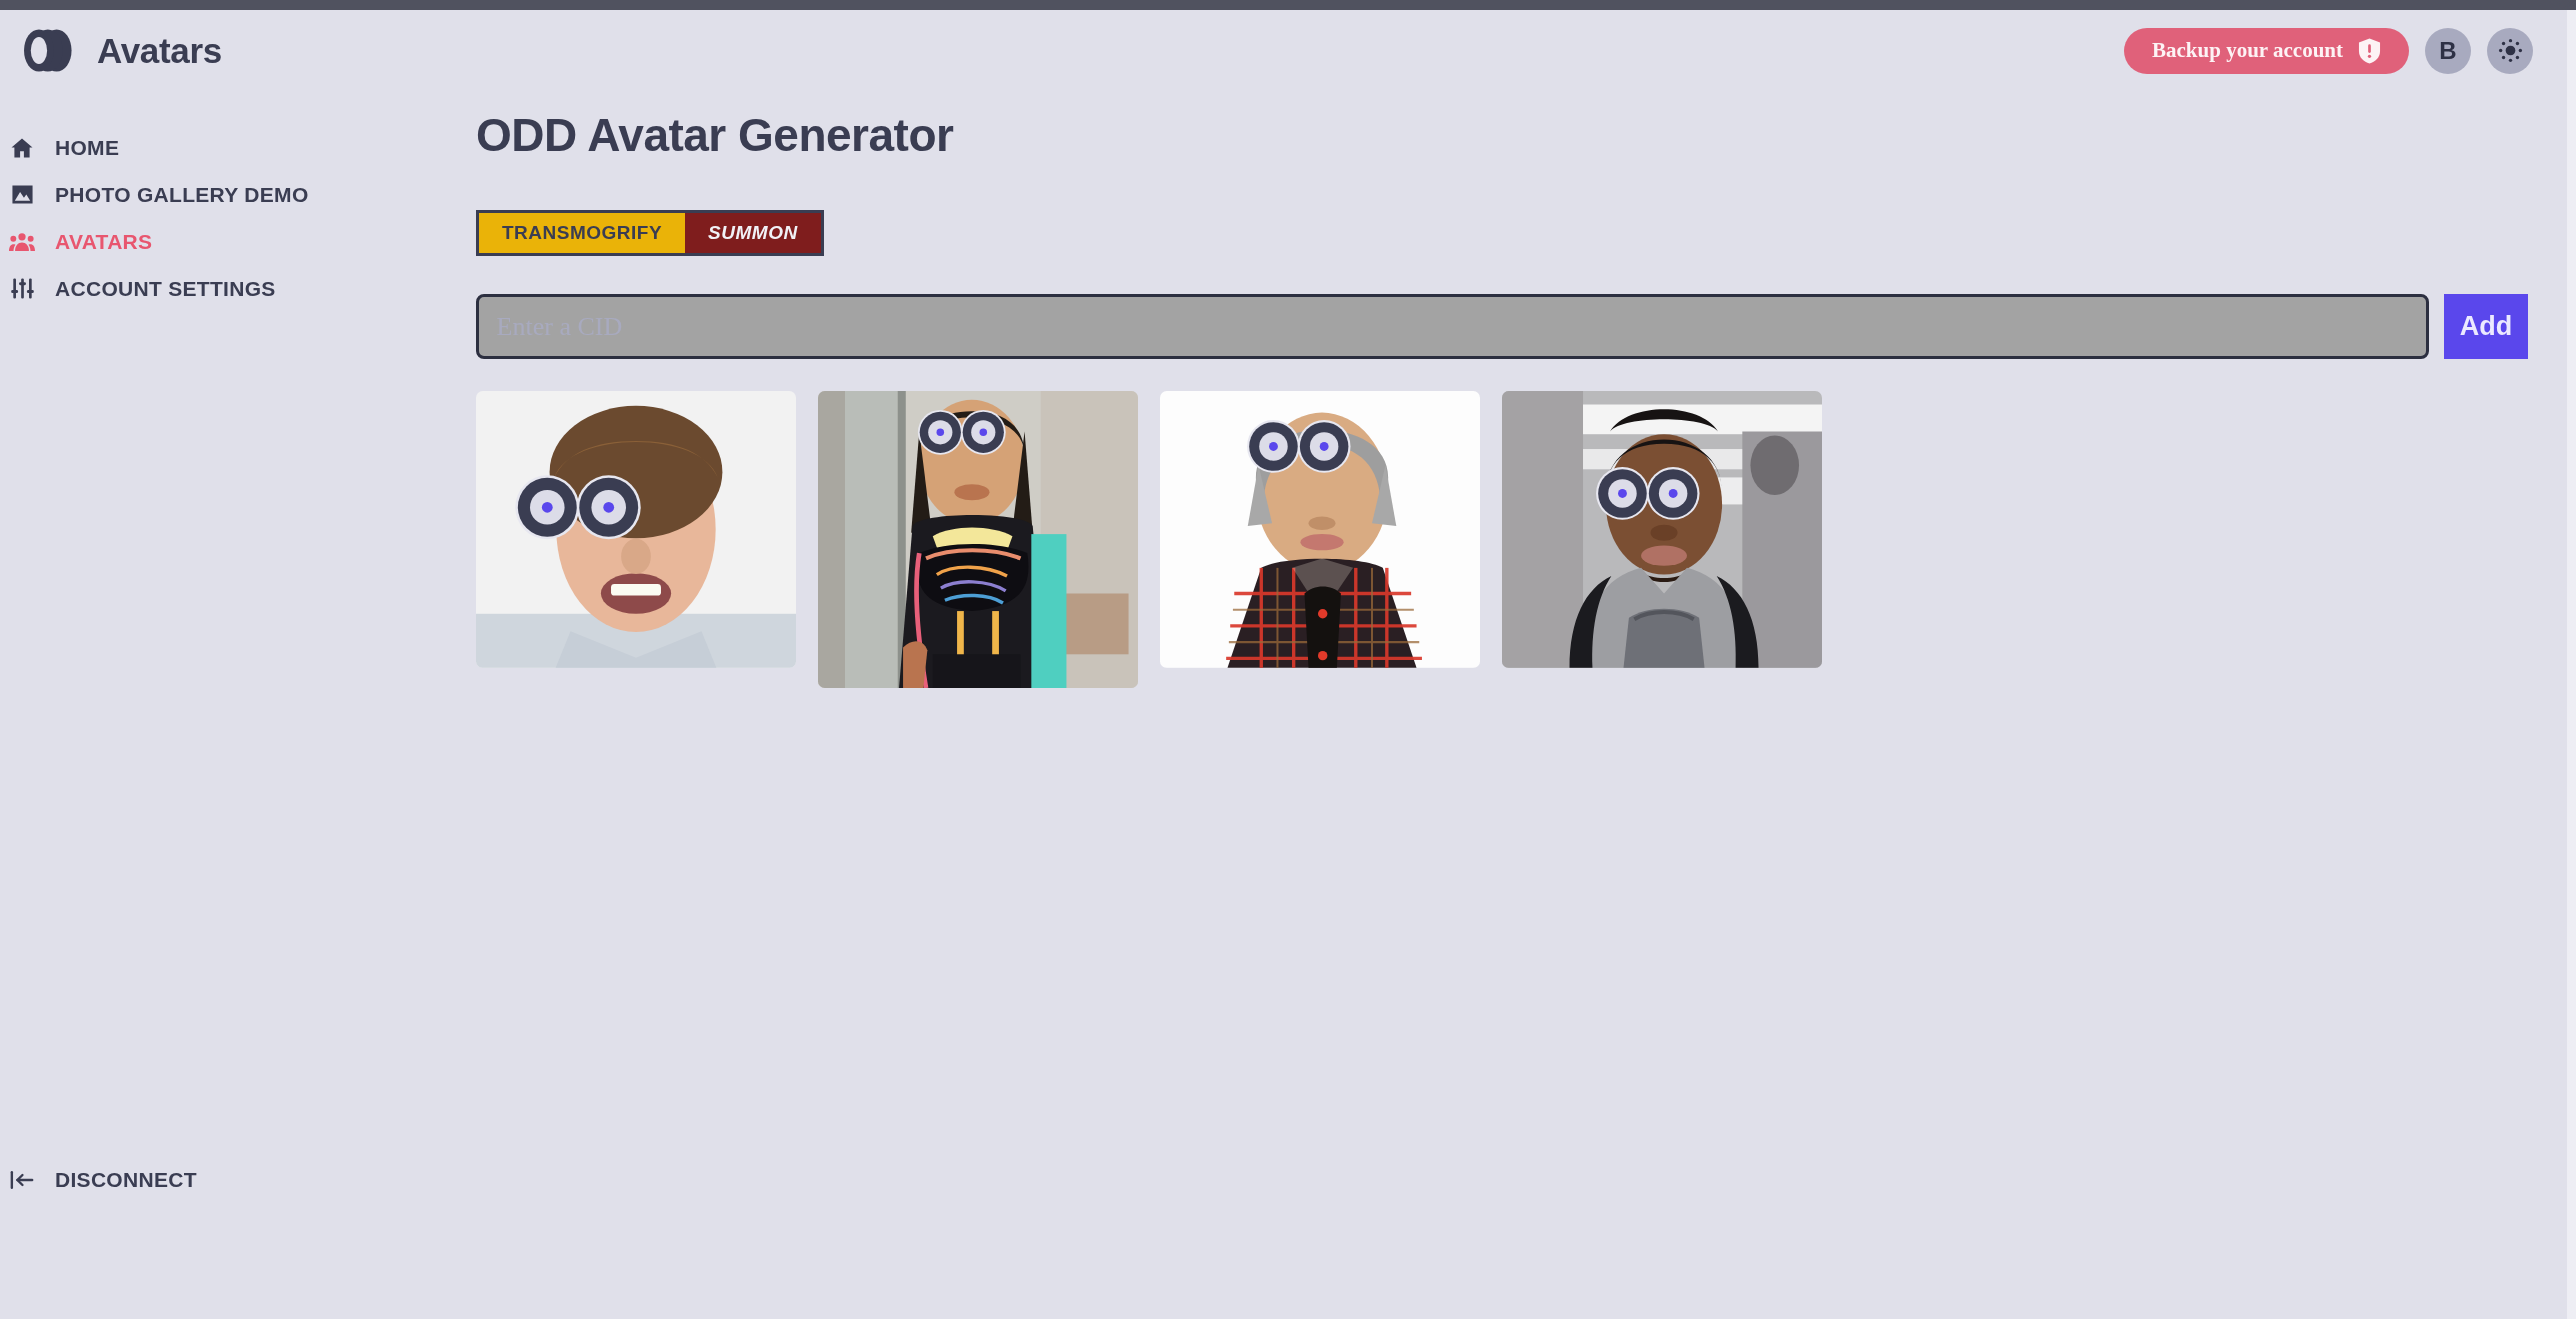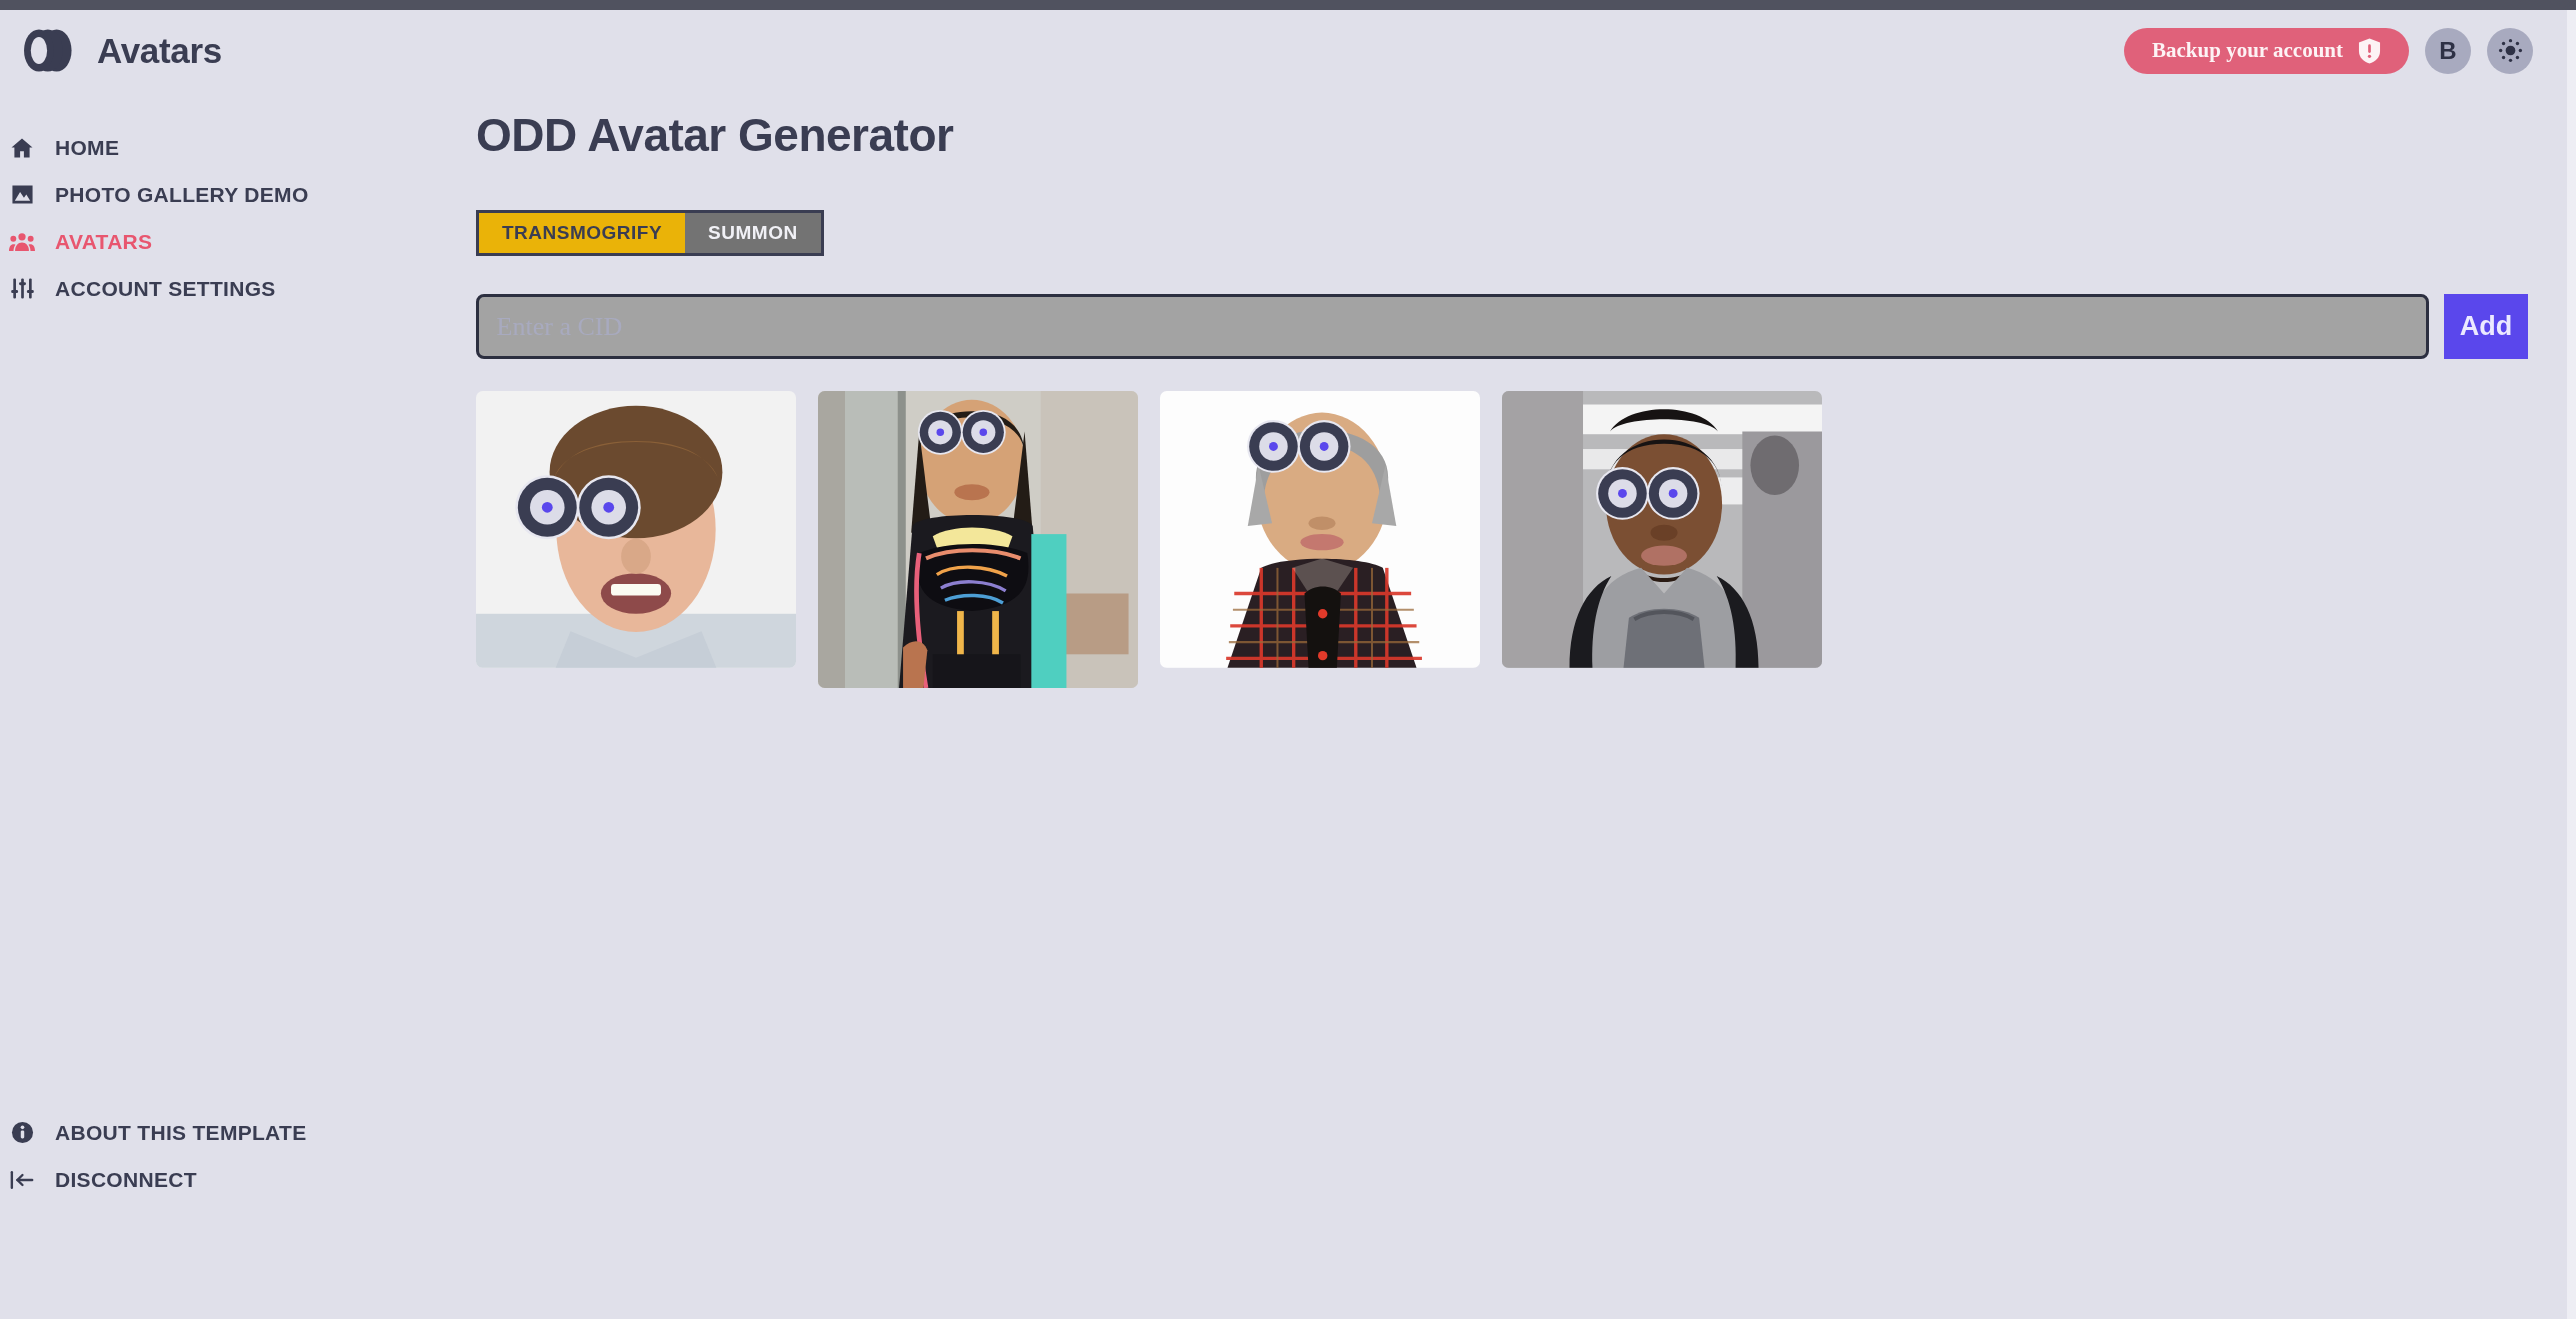"SUMMON" .tab.selected { background: #737373 -> #7f1d1d; font-style: none -> italic }
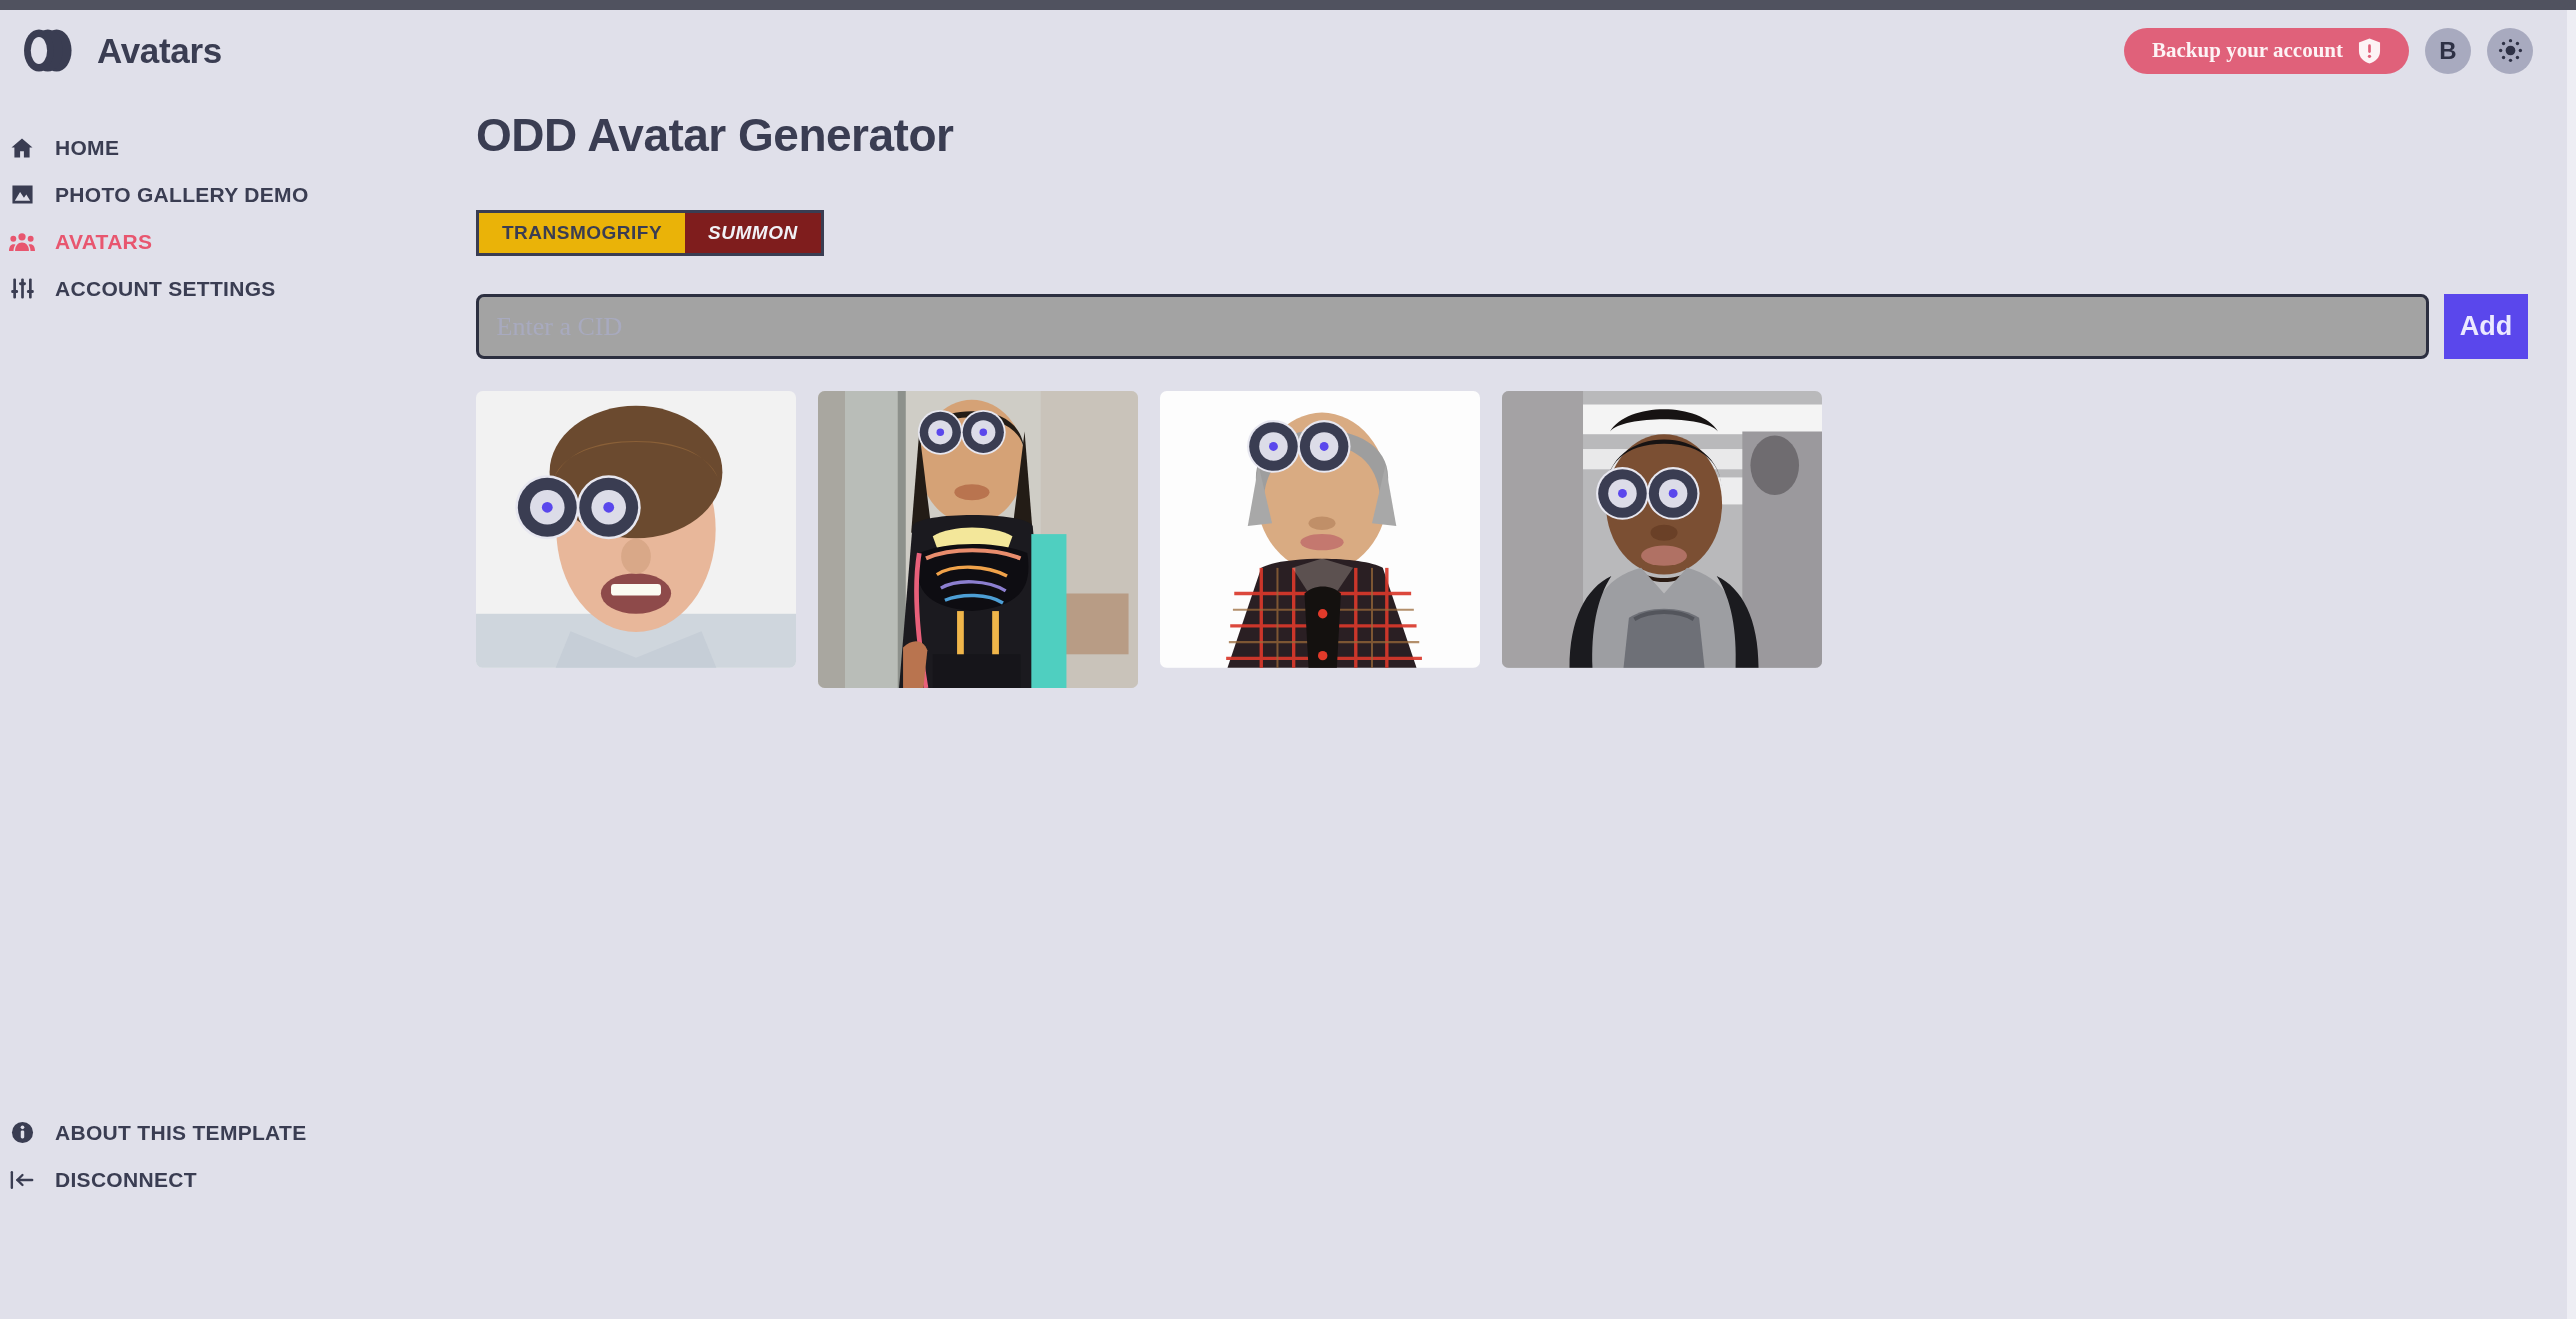"ABOUT THIS TEMPLATE" div.nav-item { html: <div> <span> <svg> <circle></circle> <circle></circle> <rect></rect> </svg> </span> <span>ABOUT THIS TEMPLATE</span> </div> -> none }
